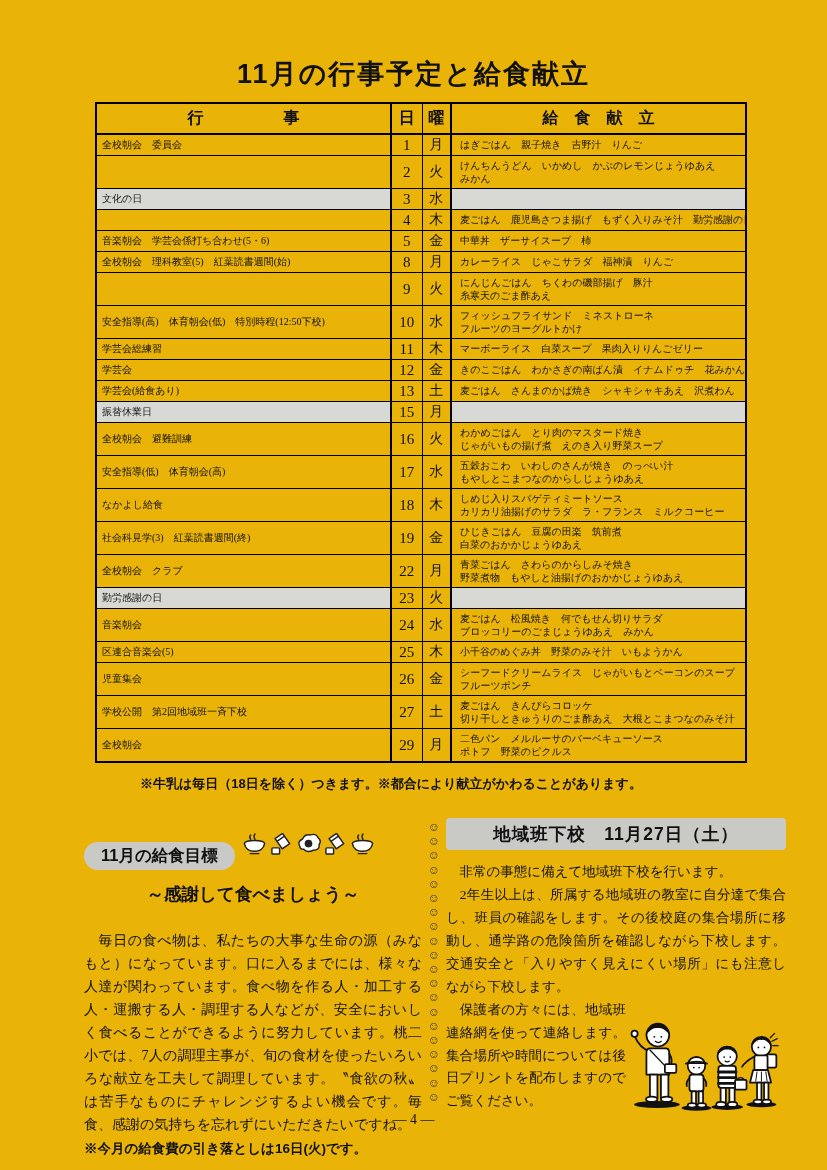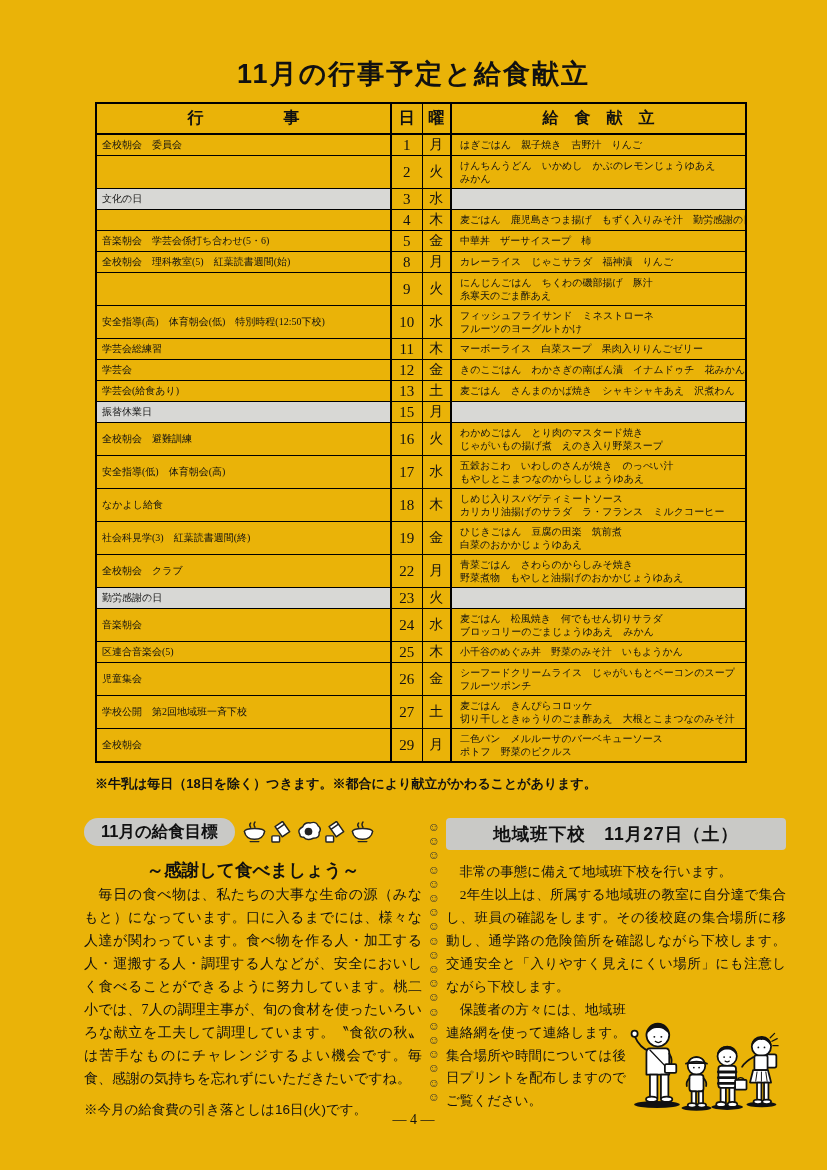"※牛乳は毎日（18日を除く）つきます。※都合により献立がかわることがあります。" .table-note { text-align: left -> center }
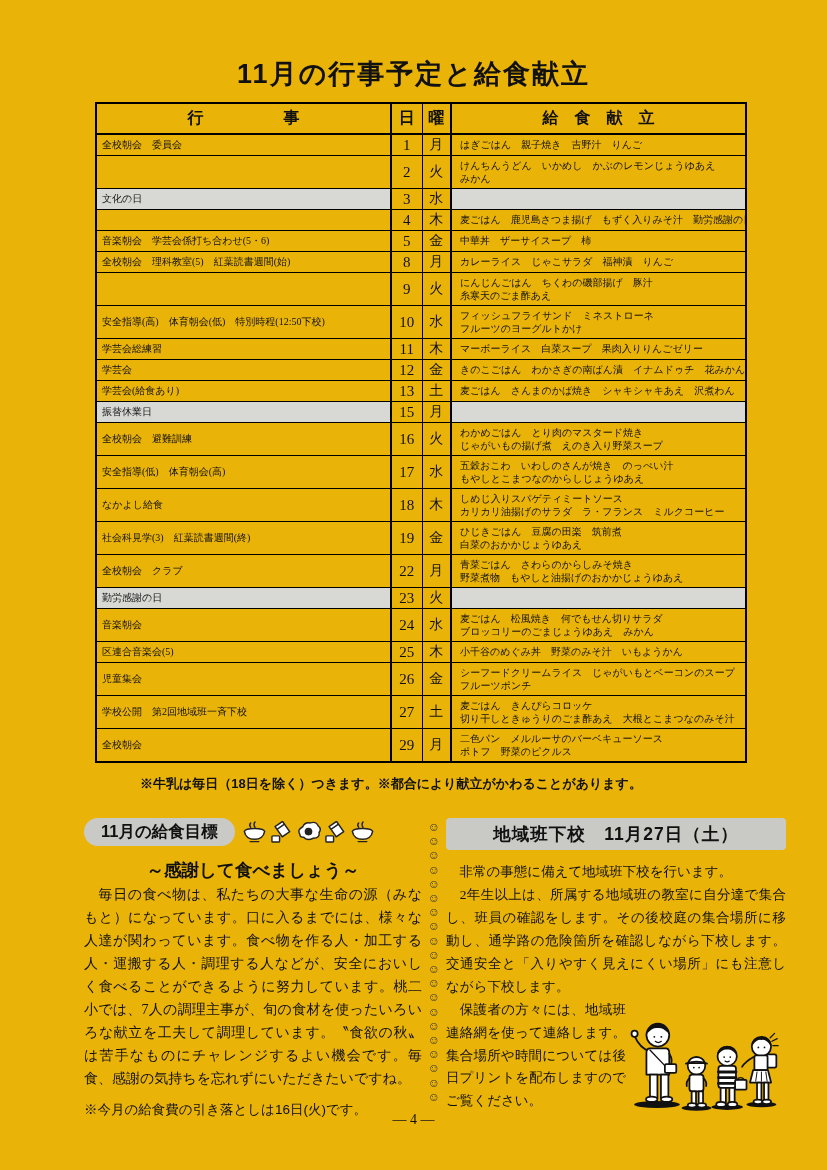"11月の給食目標" .badge-l { margin-top: none -> 24px }
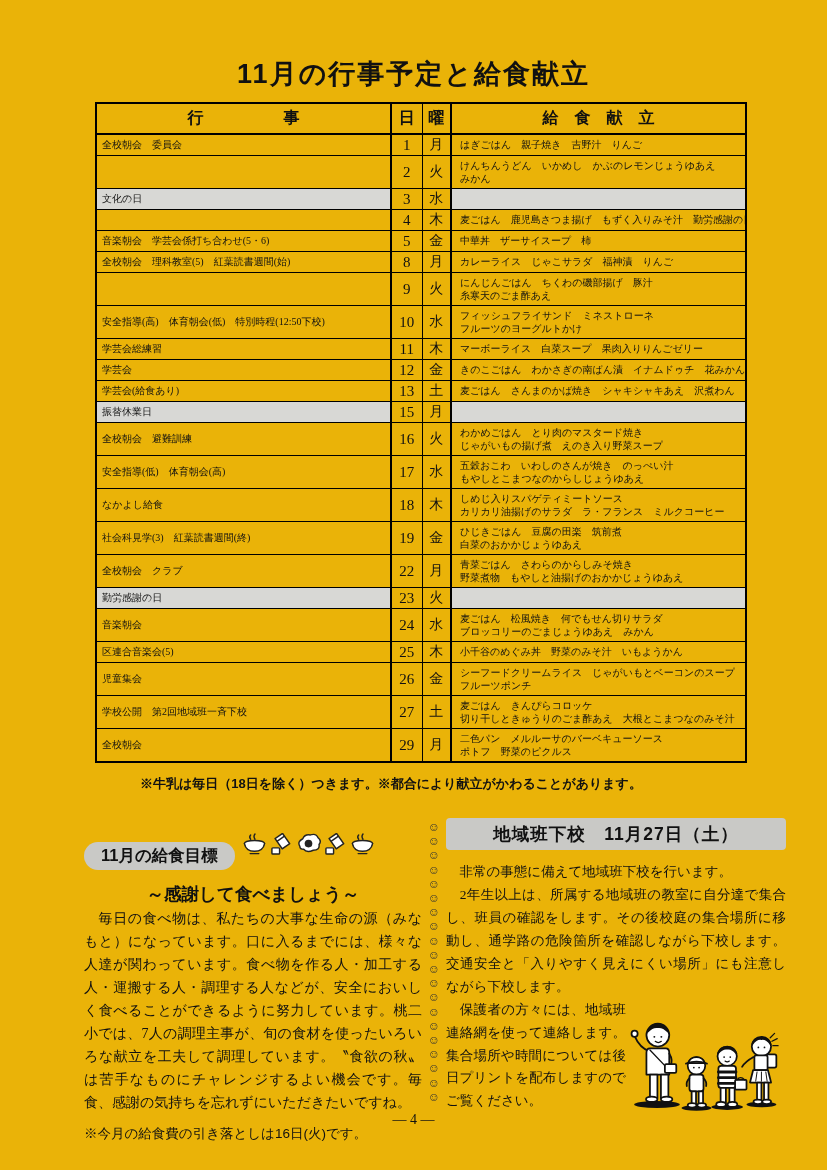"～感謝して食べましょう～" .subtitle { margin: 12px 0 2px -> 12px 0 24px }
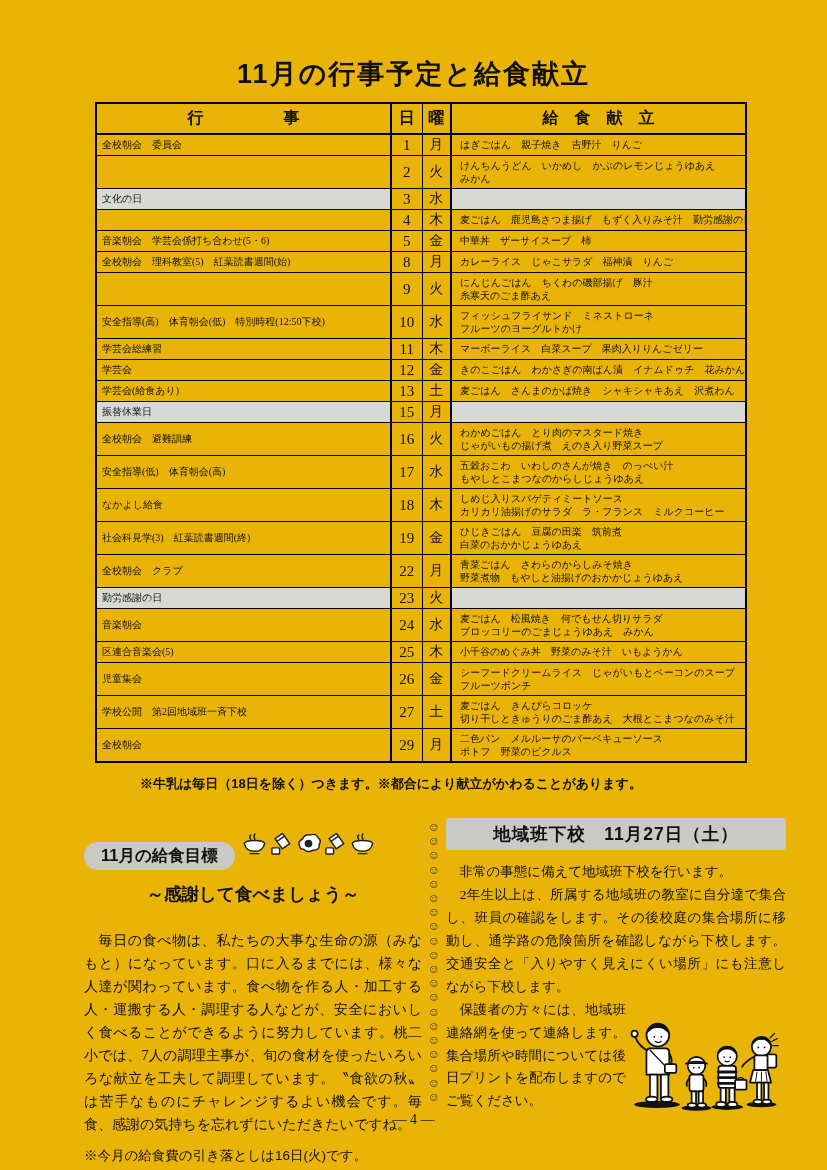"※今月の給食費の引き落としは16日(火)です。" .goal-note { font-weight: normal -> bold; margin-top: 10px -> 3px }
